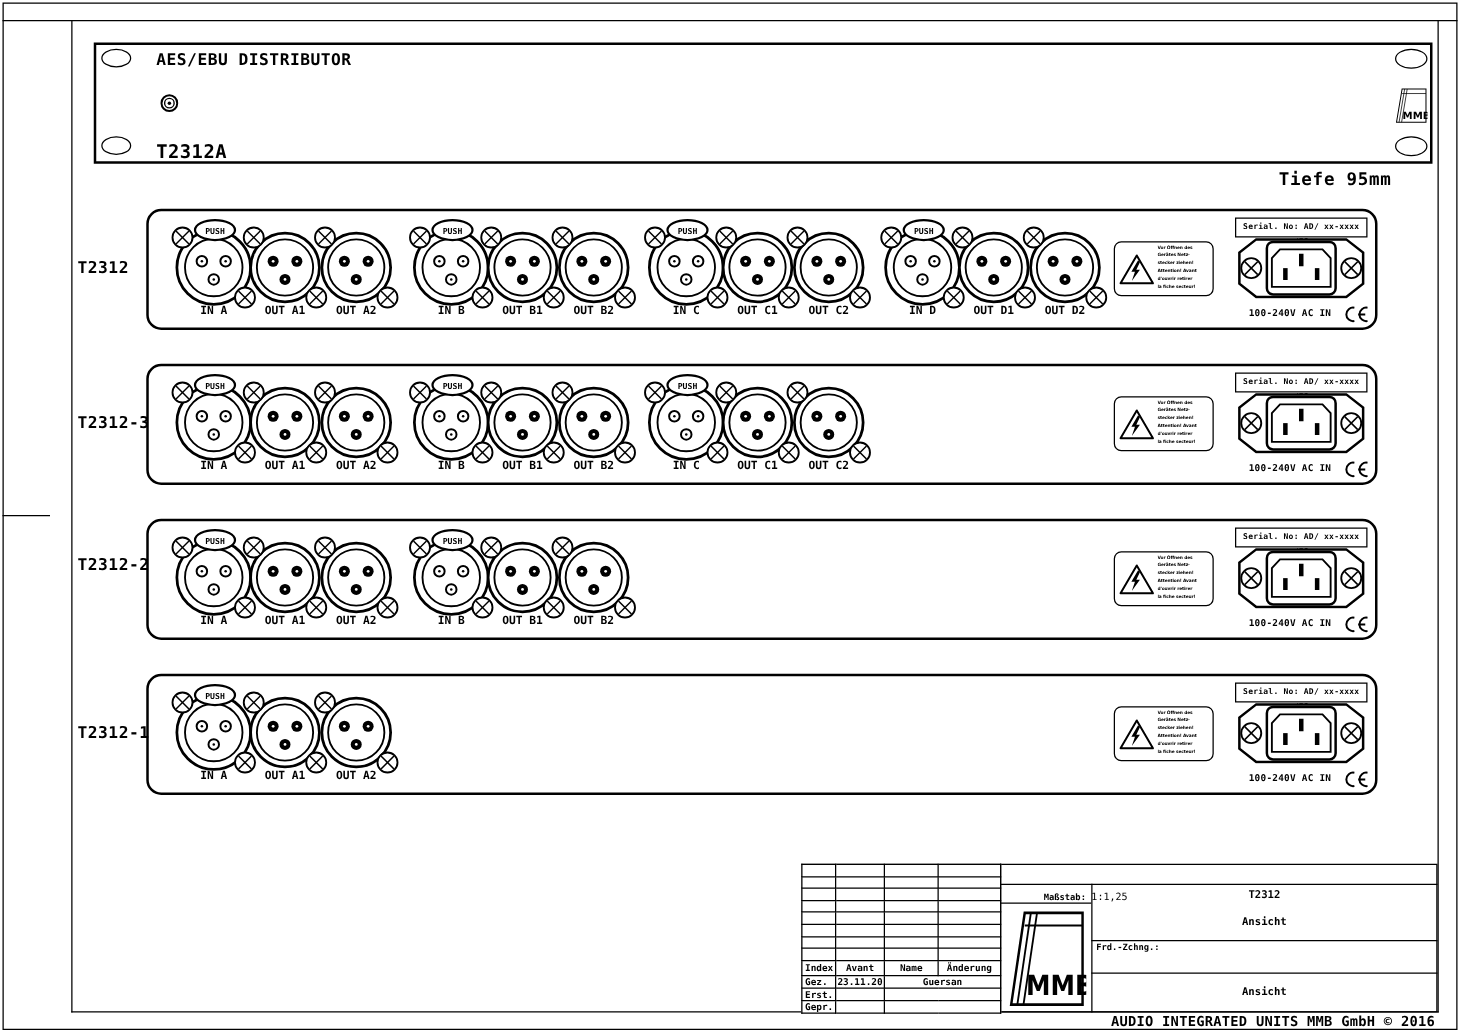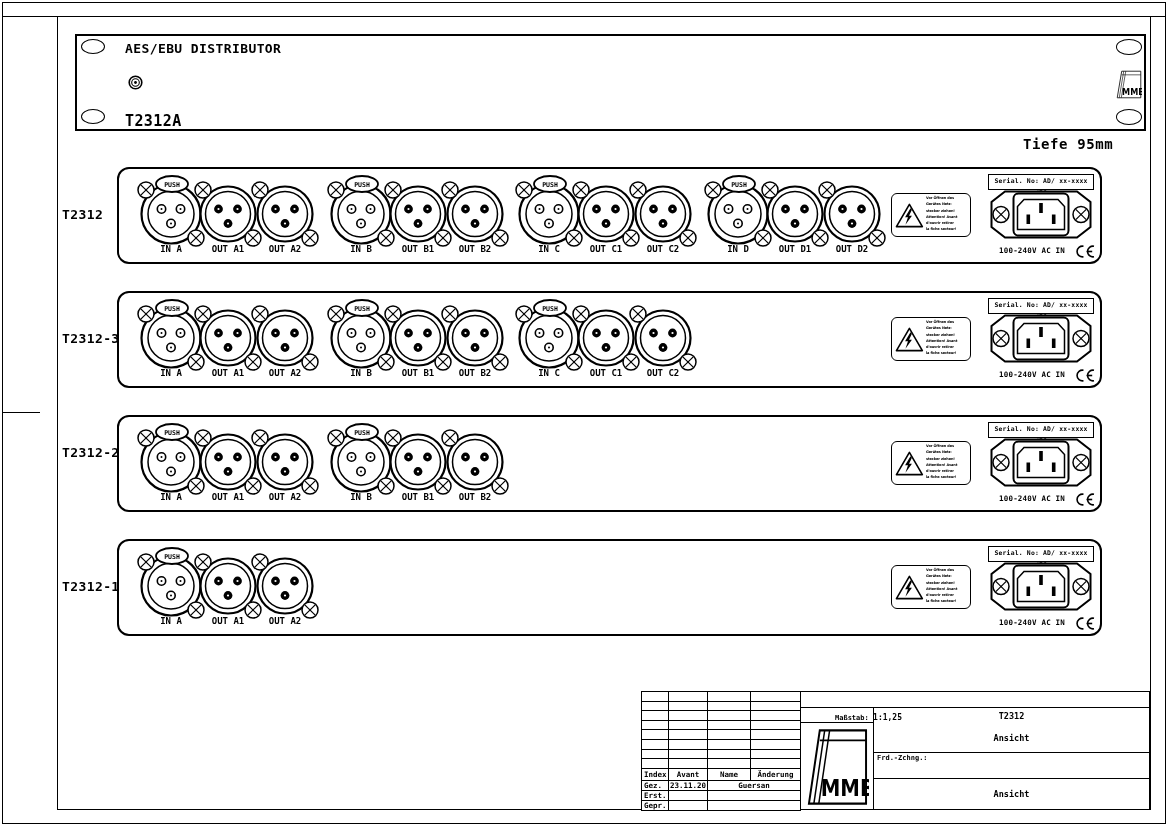"1:1,25" span { font-weight: 700 -> 400 }
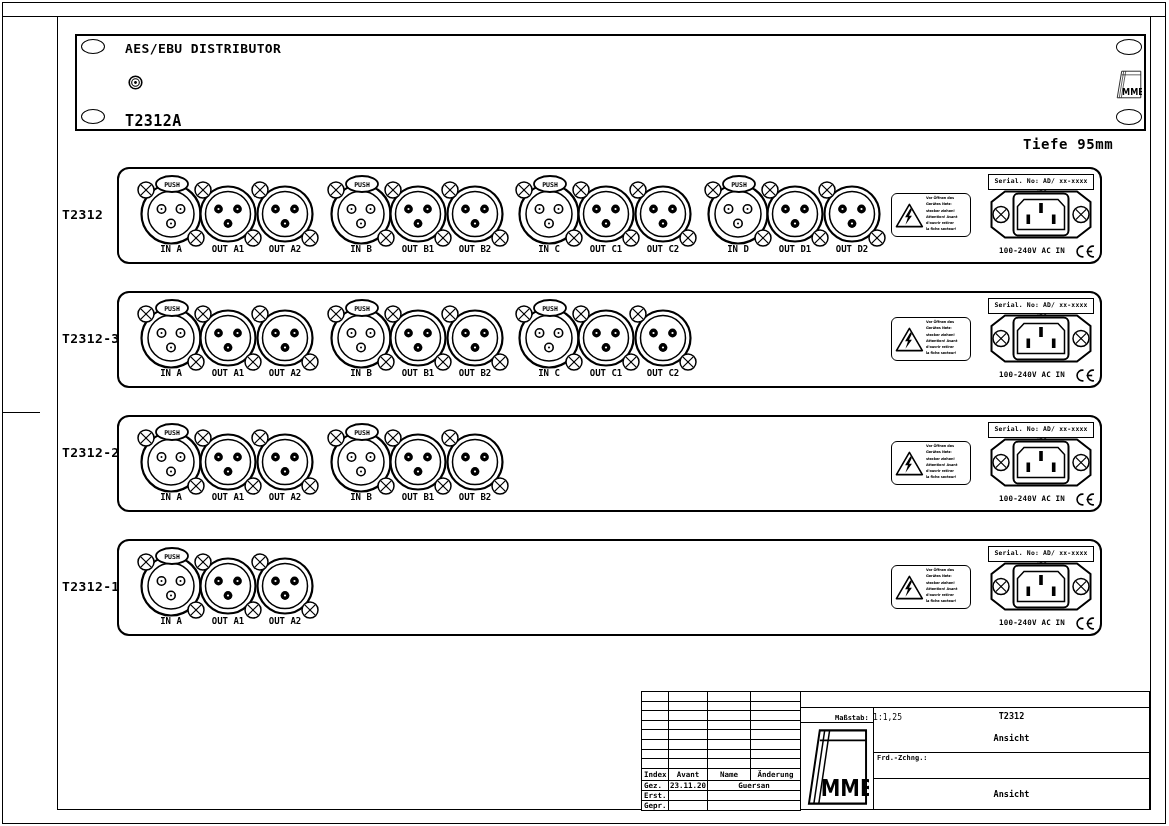"AUDIO INTEGRATED UNITS MMB GmbH" div.t { html: none -> <div>AUDIO INTEGRATED UNITS MMB GmbH © 2016</div> }
